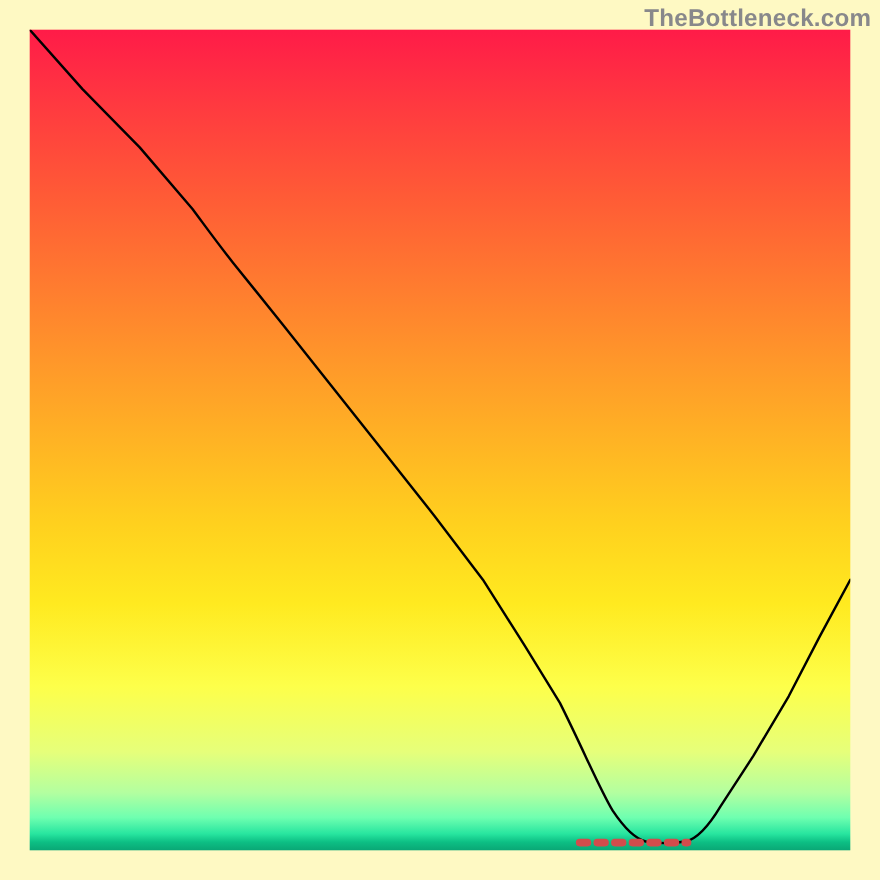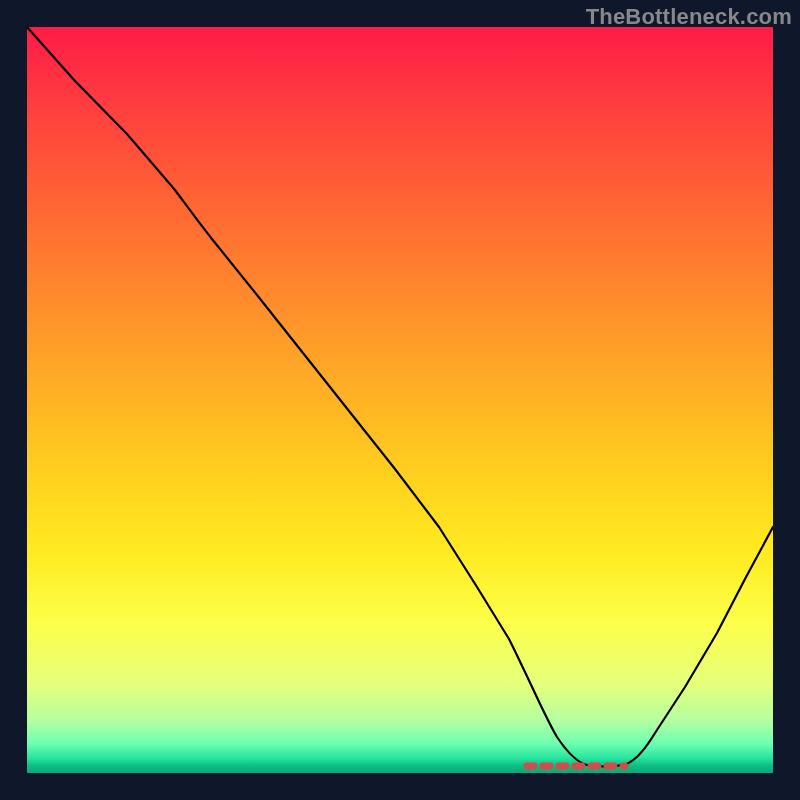"TheBottleneck.com" .container { background: #0f172a -> #fef9c3 }
